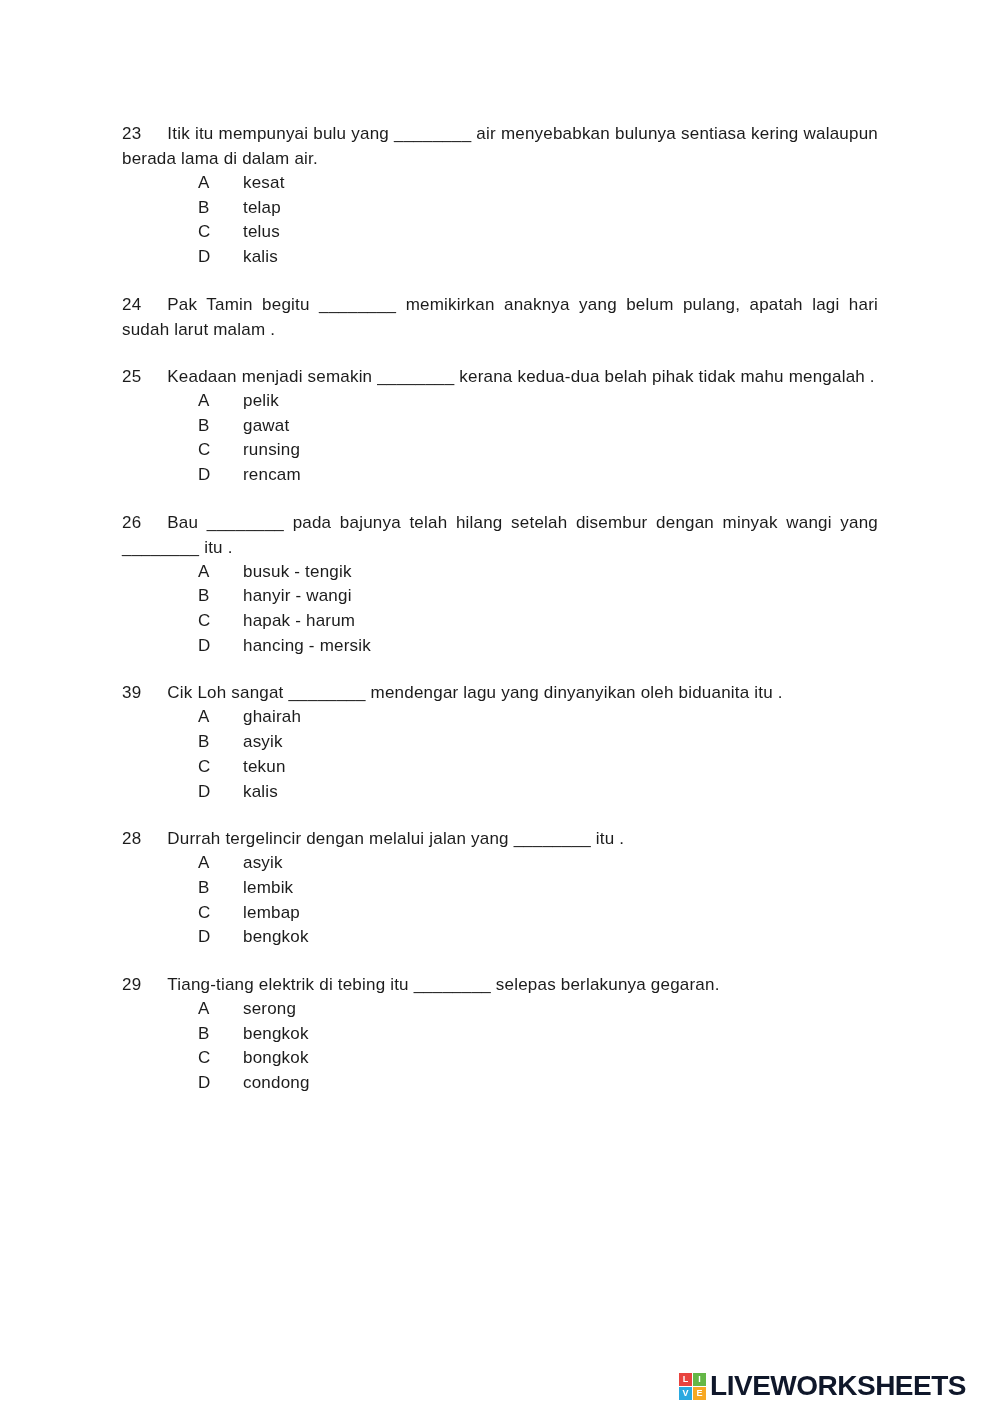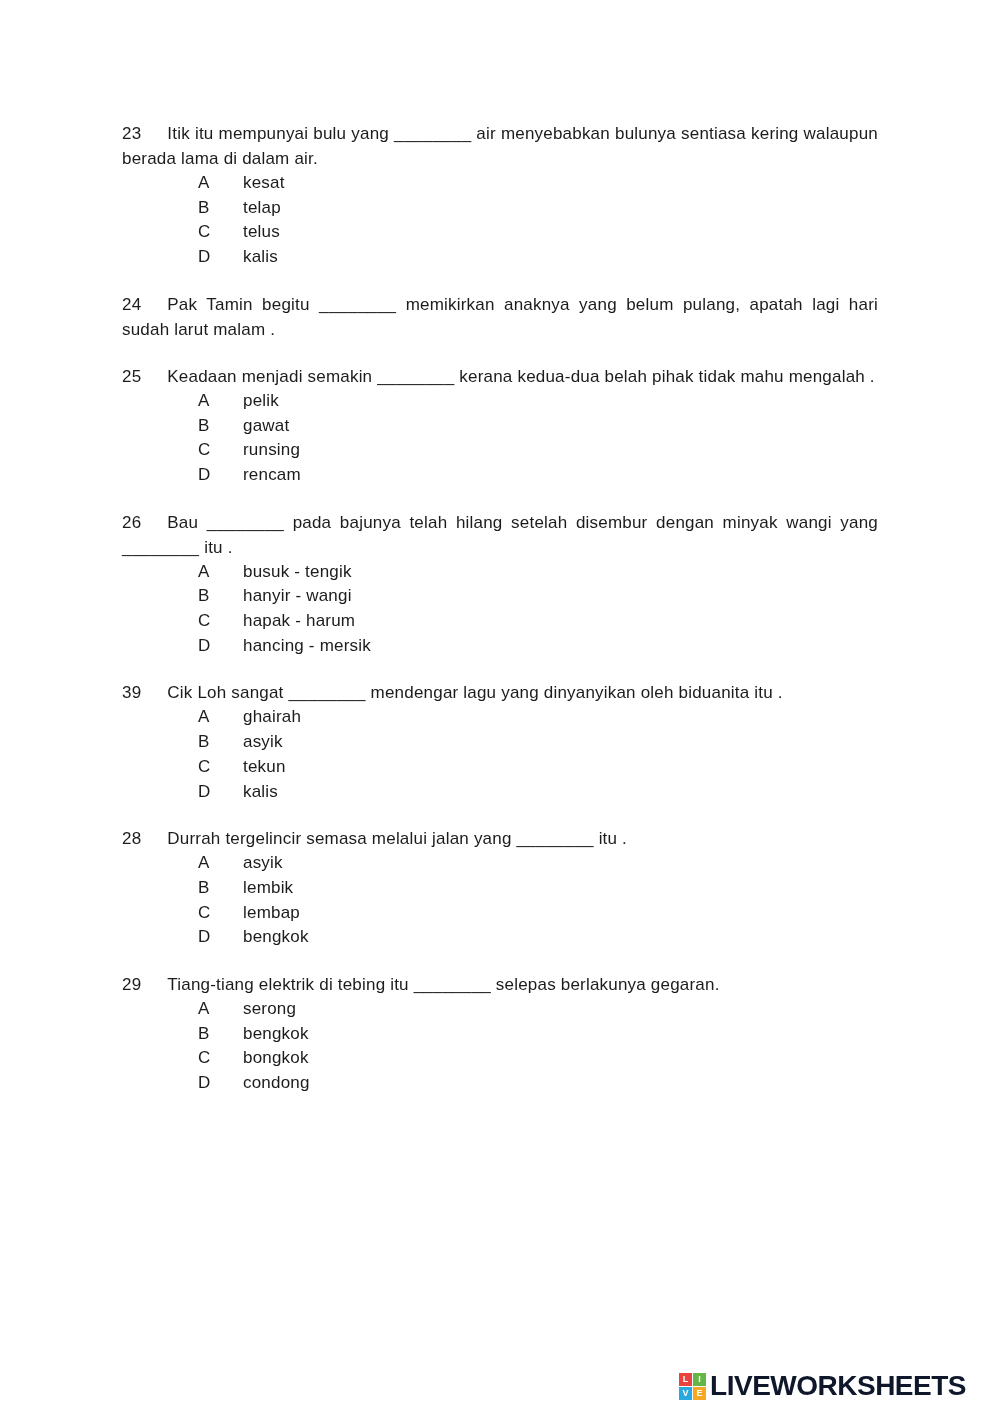"Durrah tergelincir semasa melalui jalan" span { text: semasa -> dengan }
